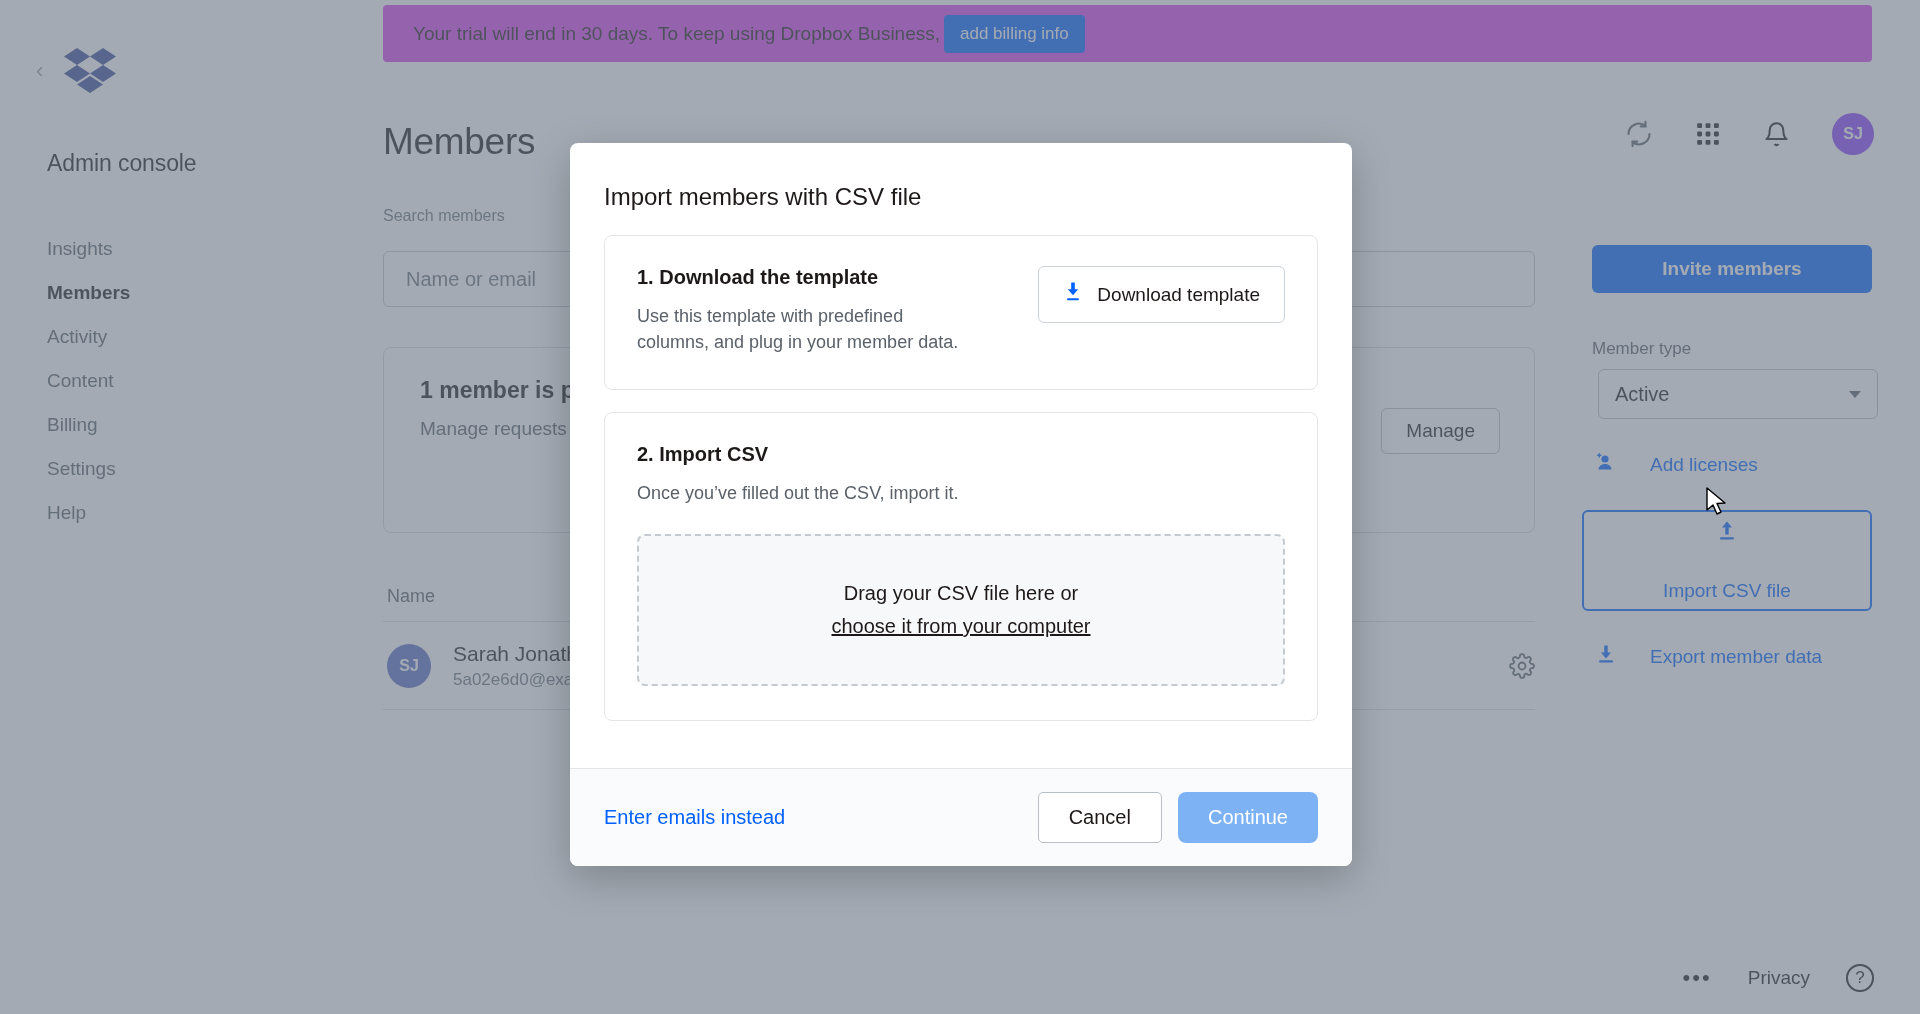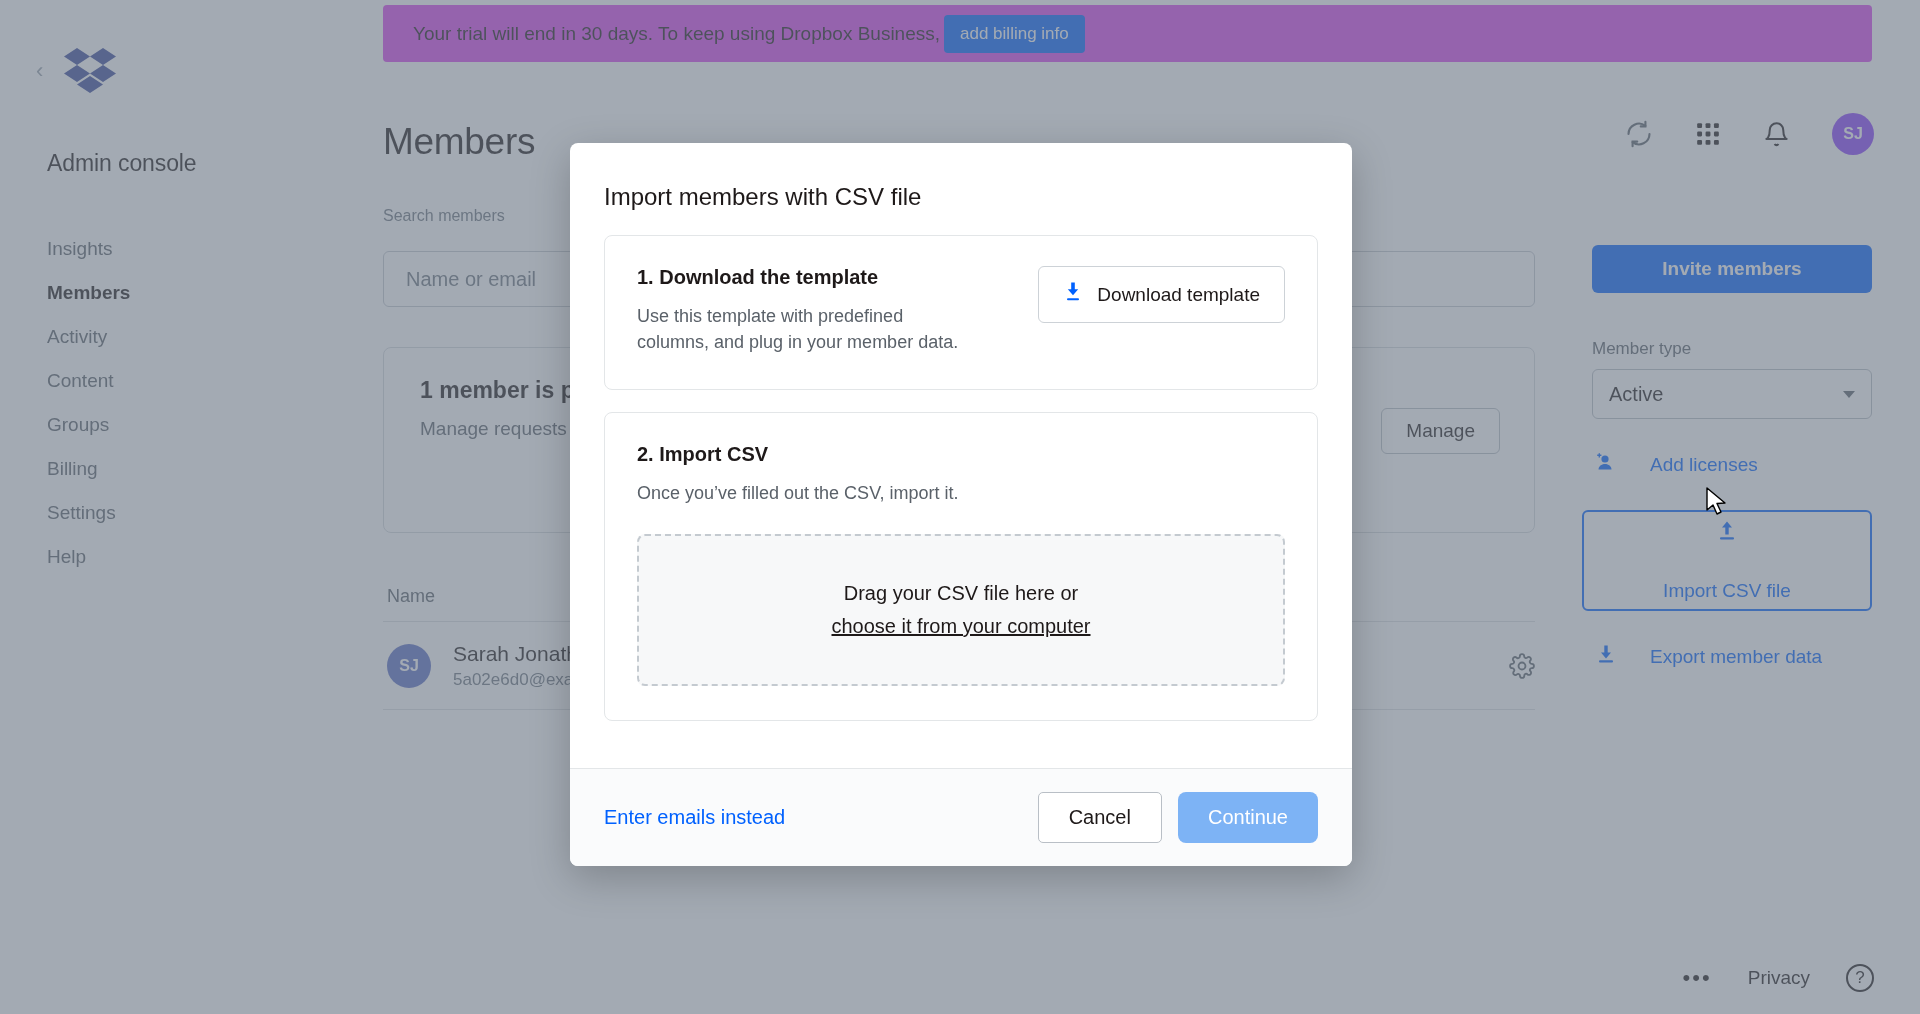"Active" .rail-select { margin-left: none -> 6px }
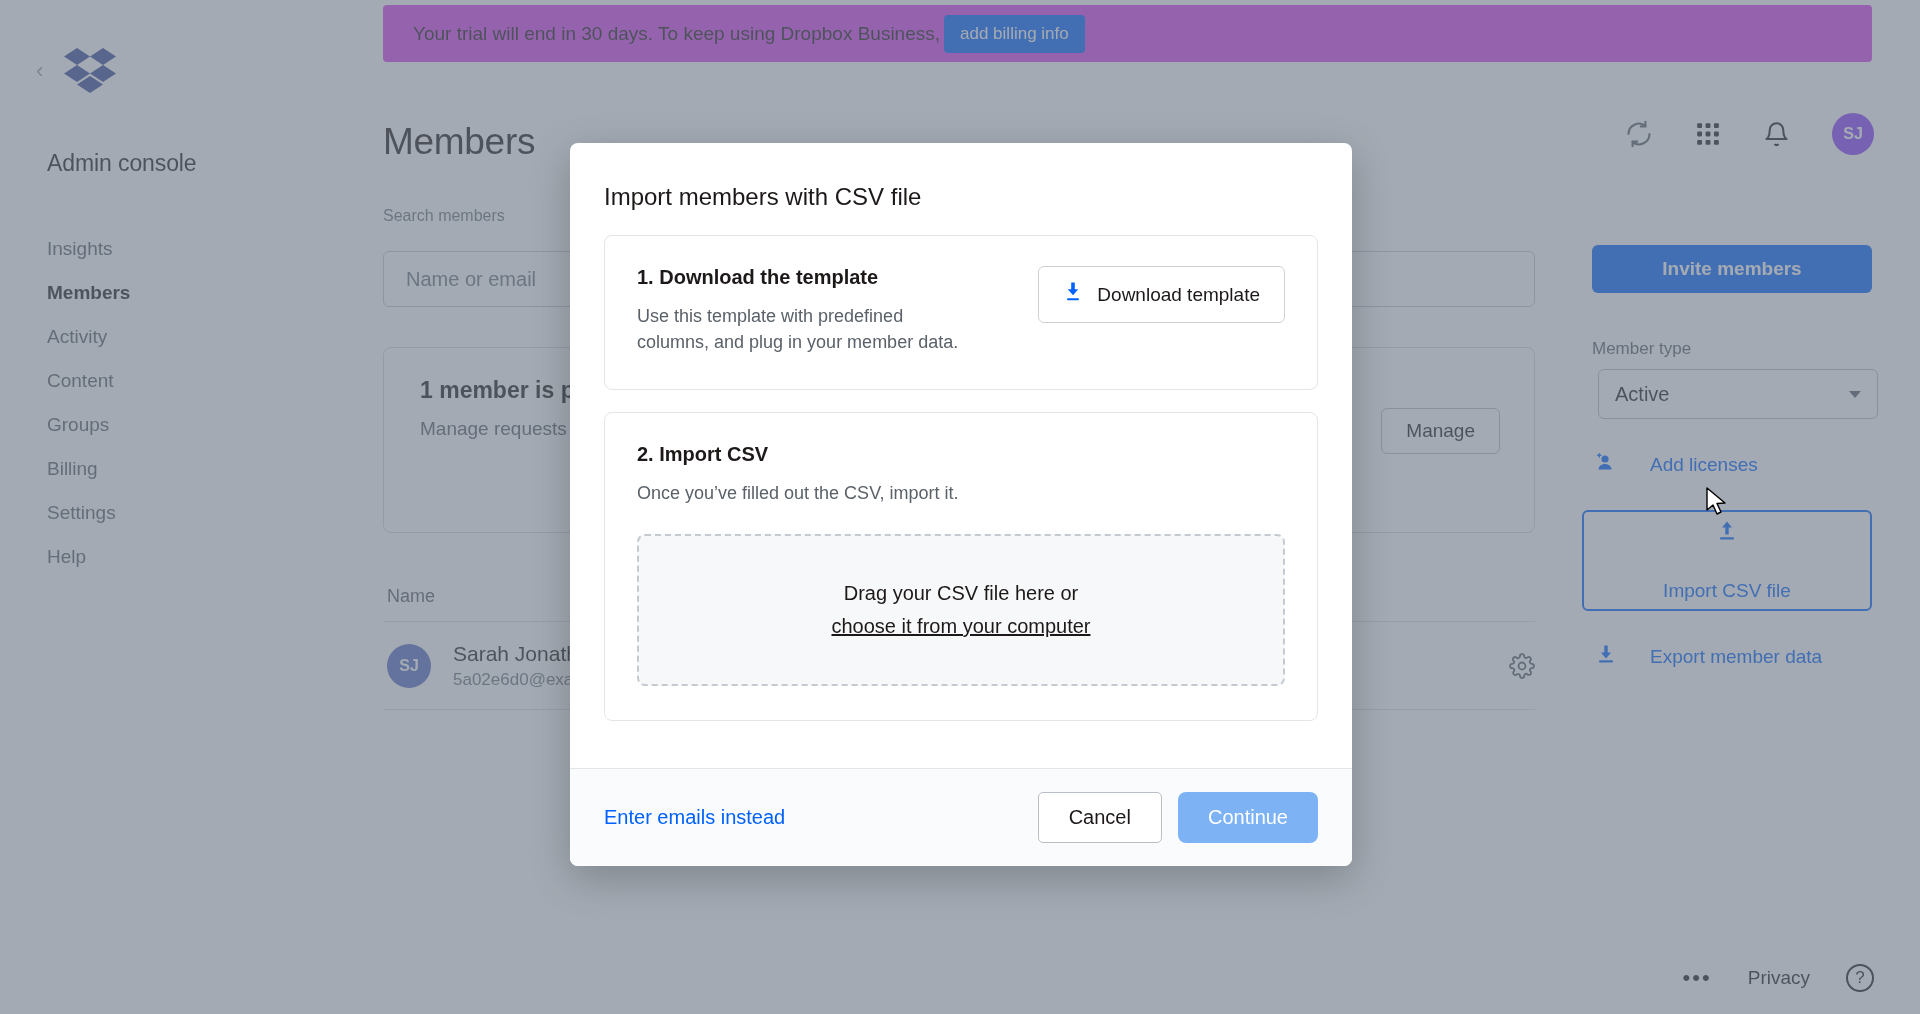"Groups" div.nav-item { html: <div>Groups</div> -> none }
